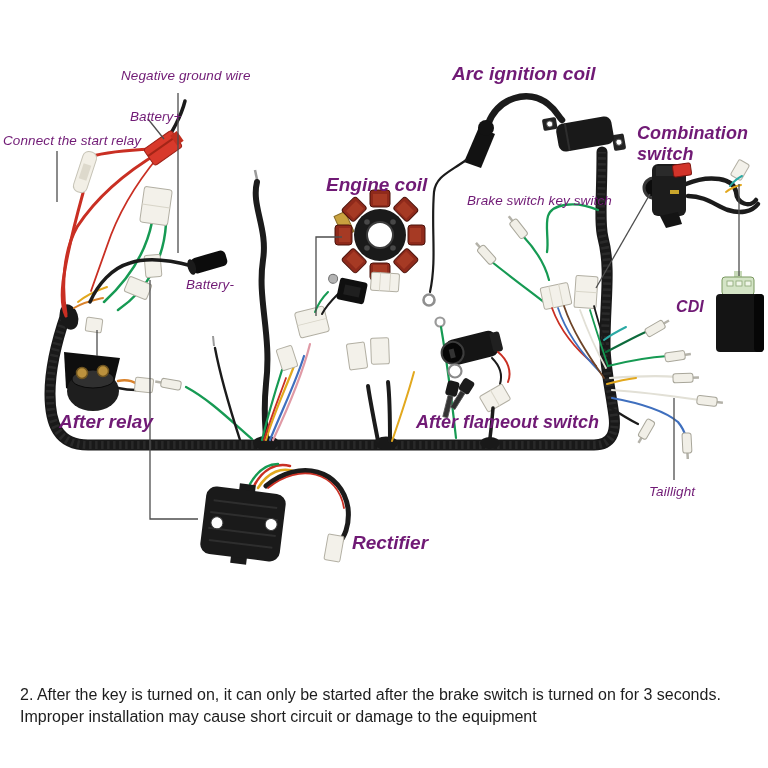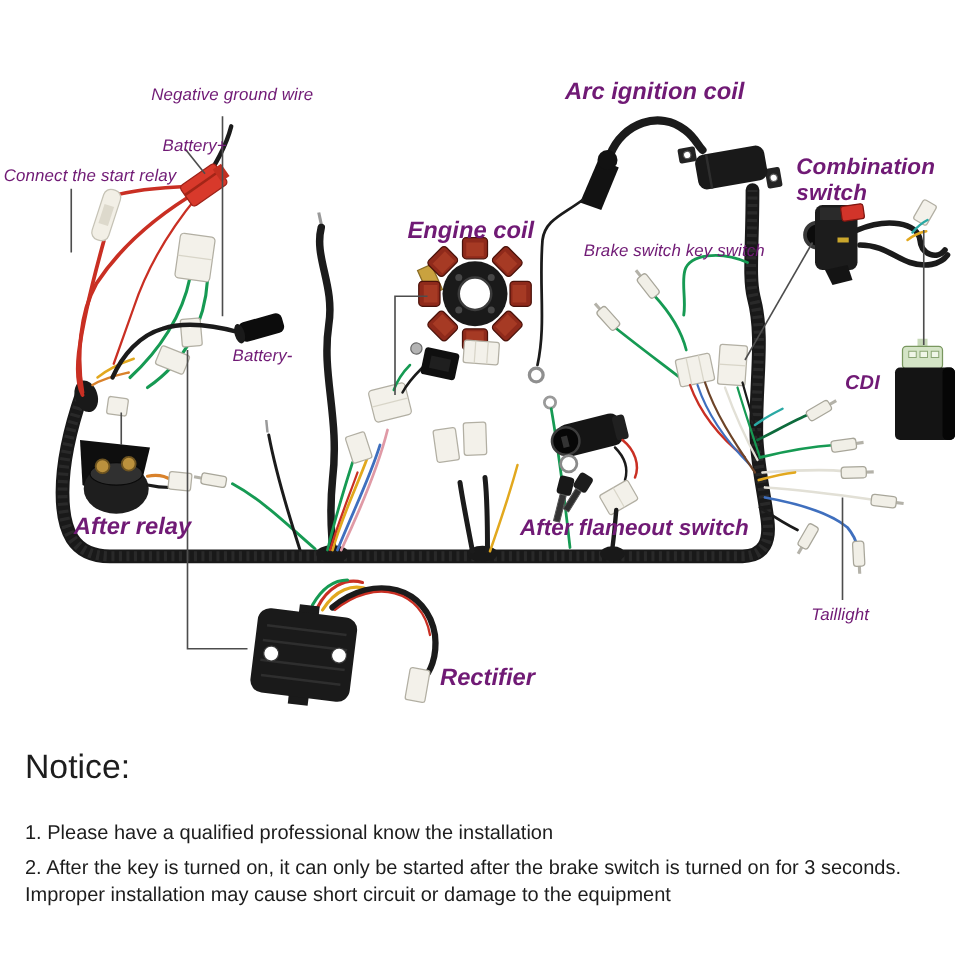"Notice:" div.notice-title { html: <div>Notice:</div> -> none }
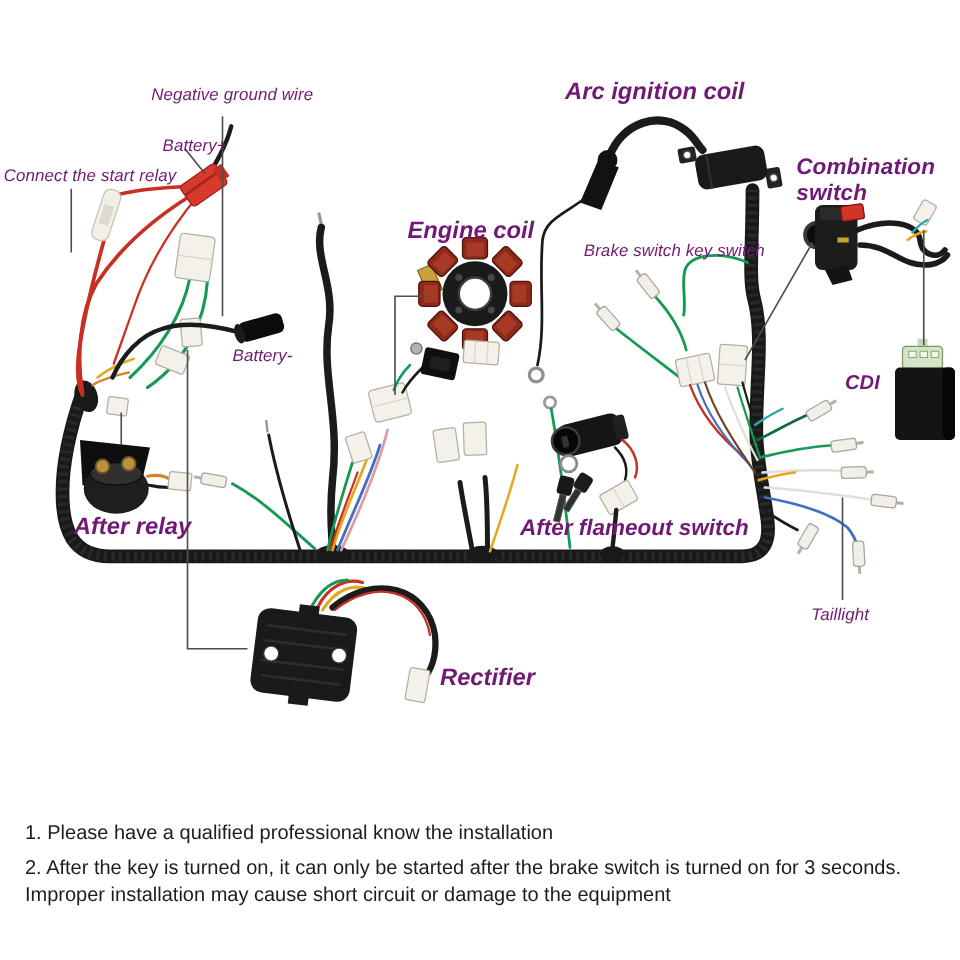"1. Please have a qualified" div.notice-item { html: <div>1. Please have a qualified professional know the installation</div> -> none }
